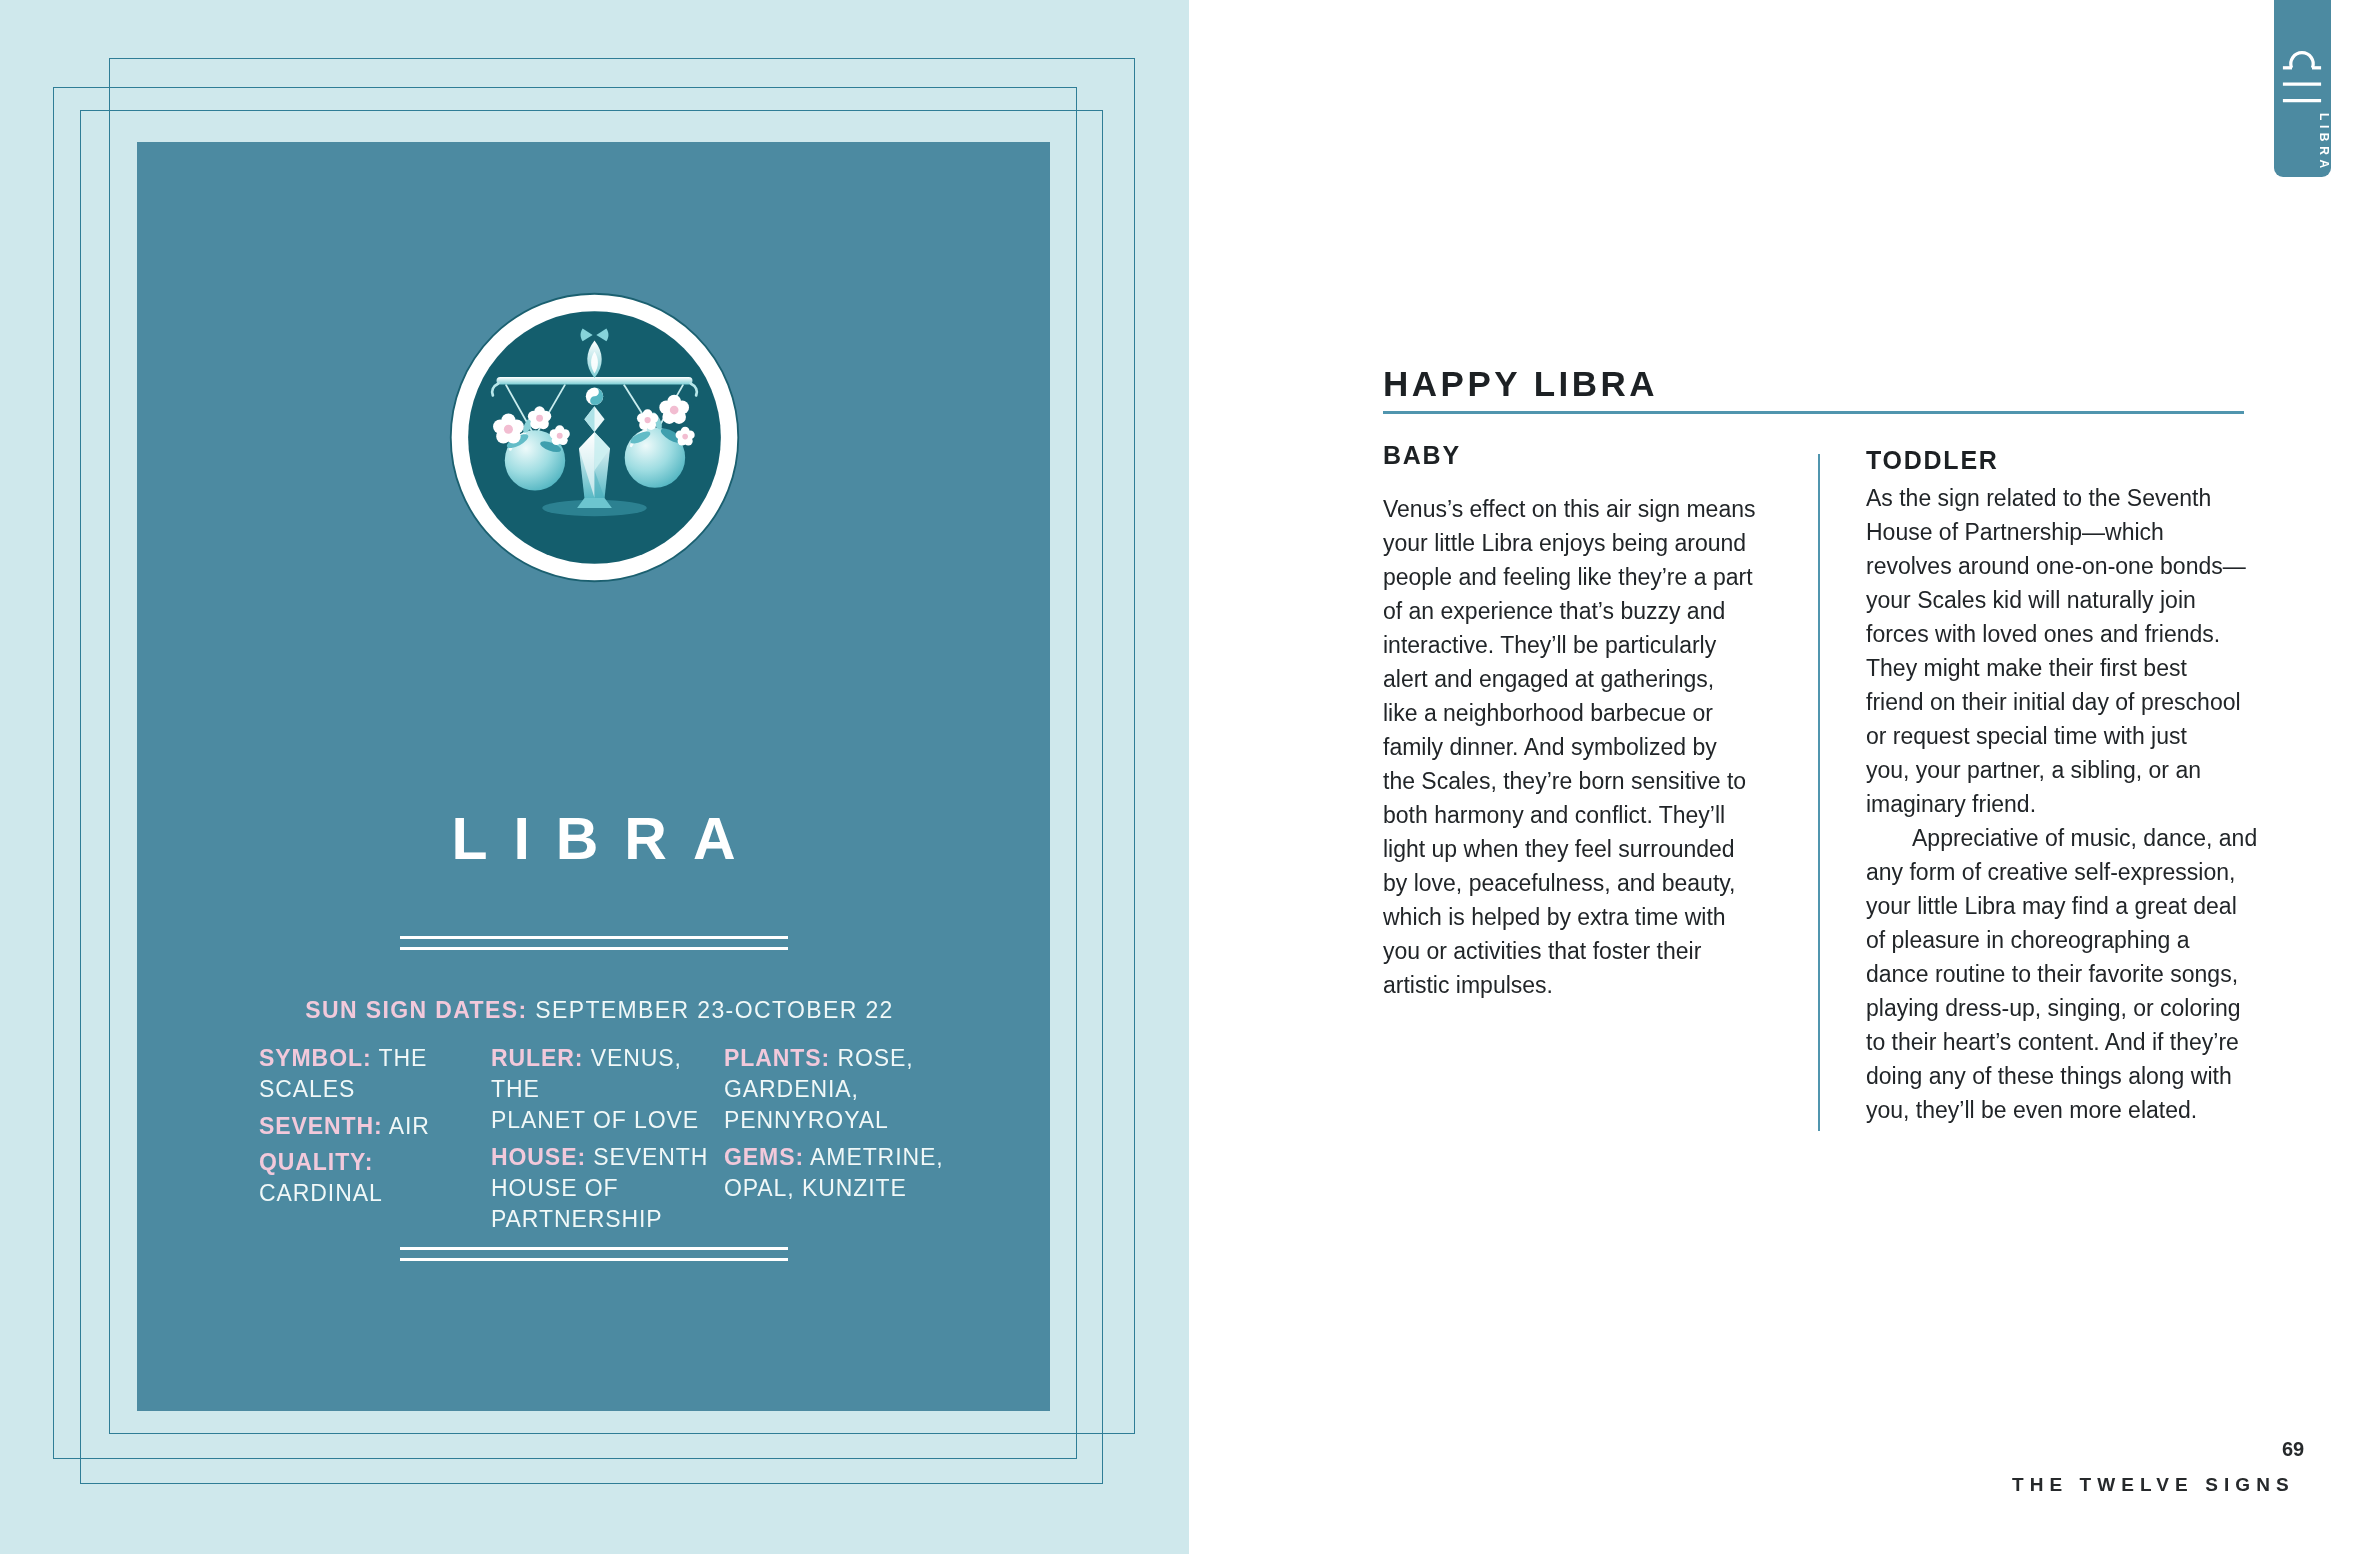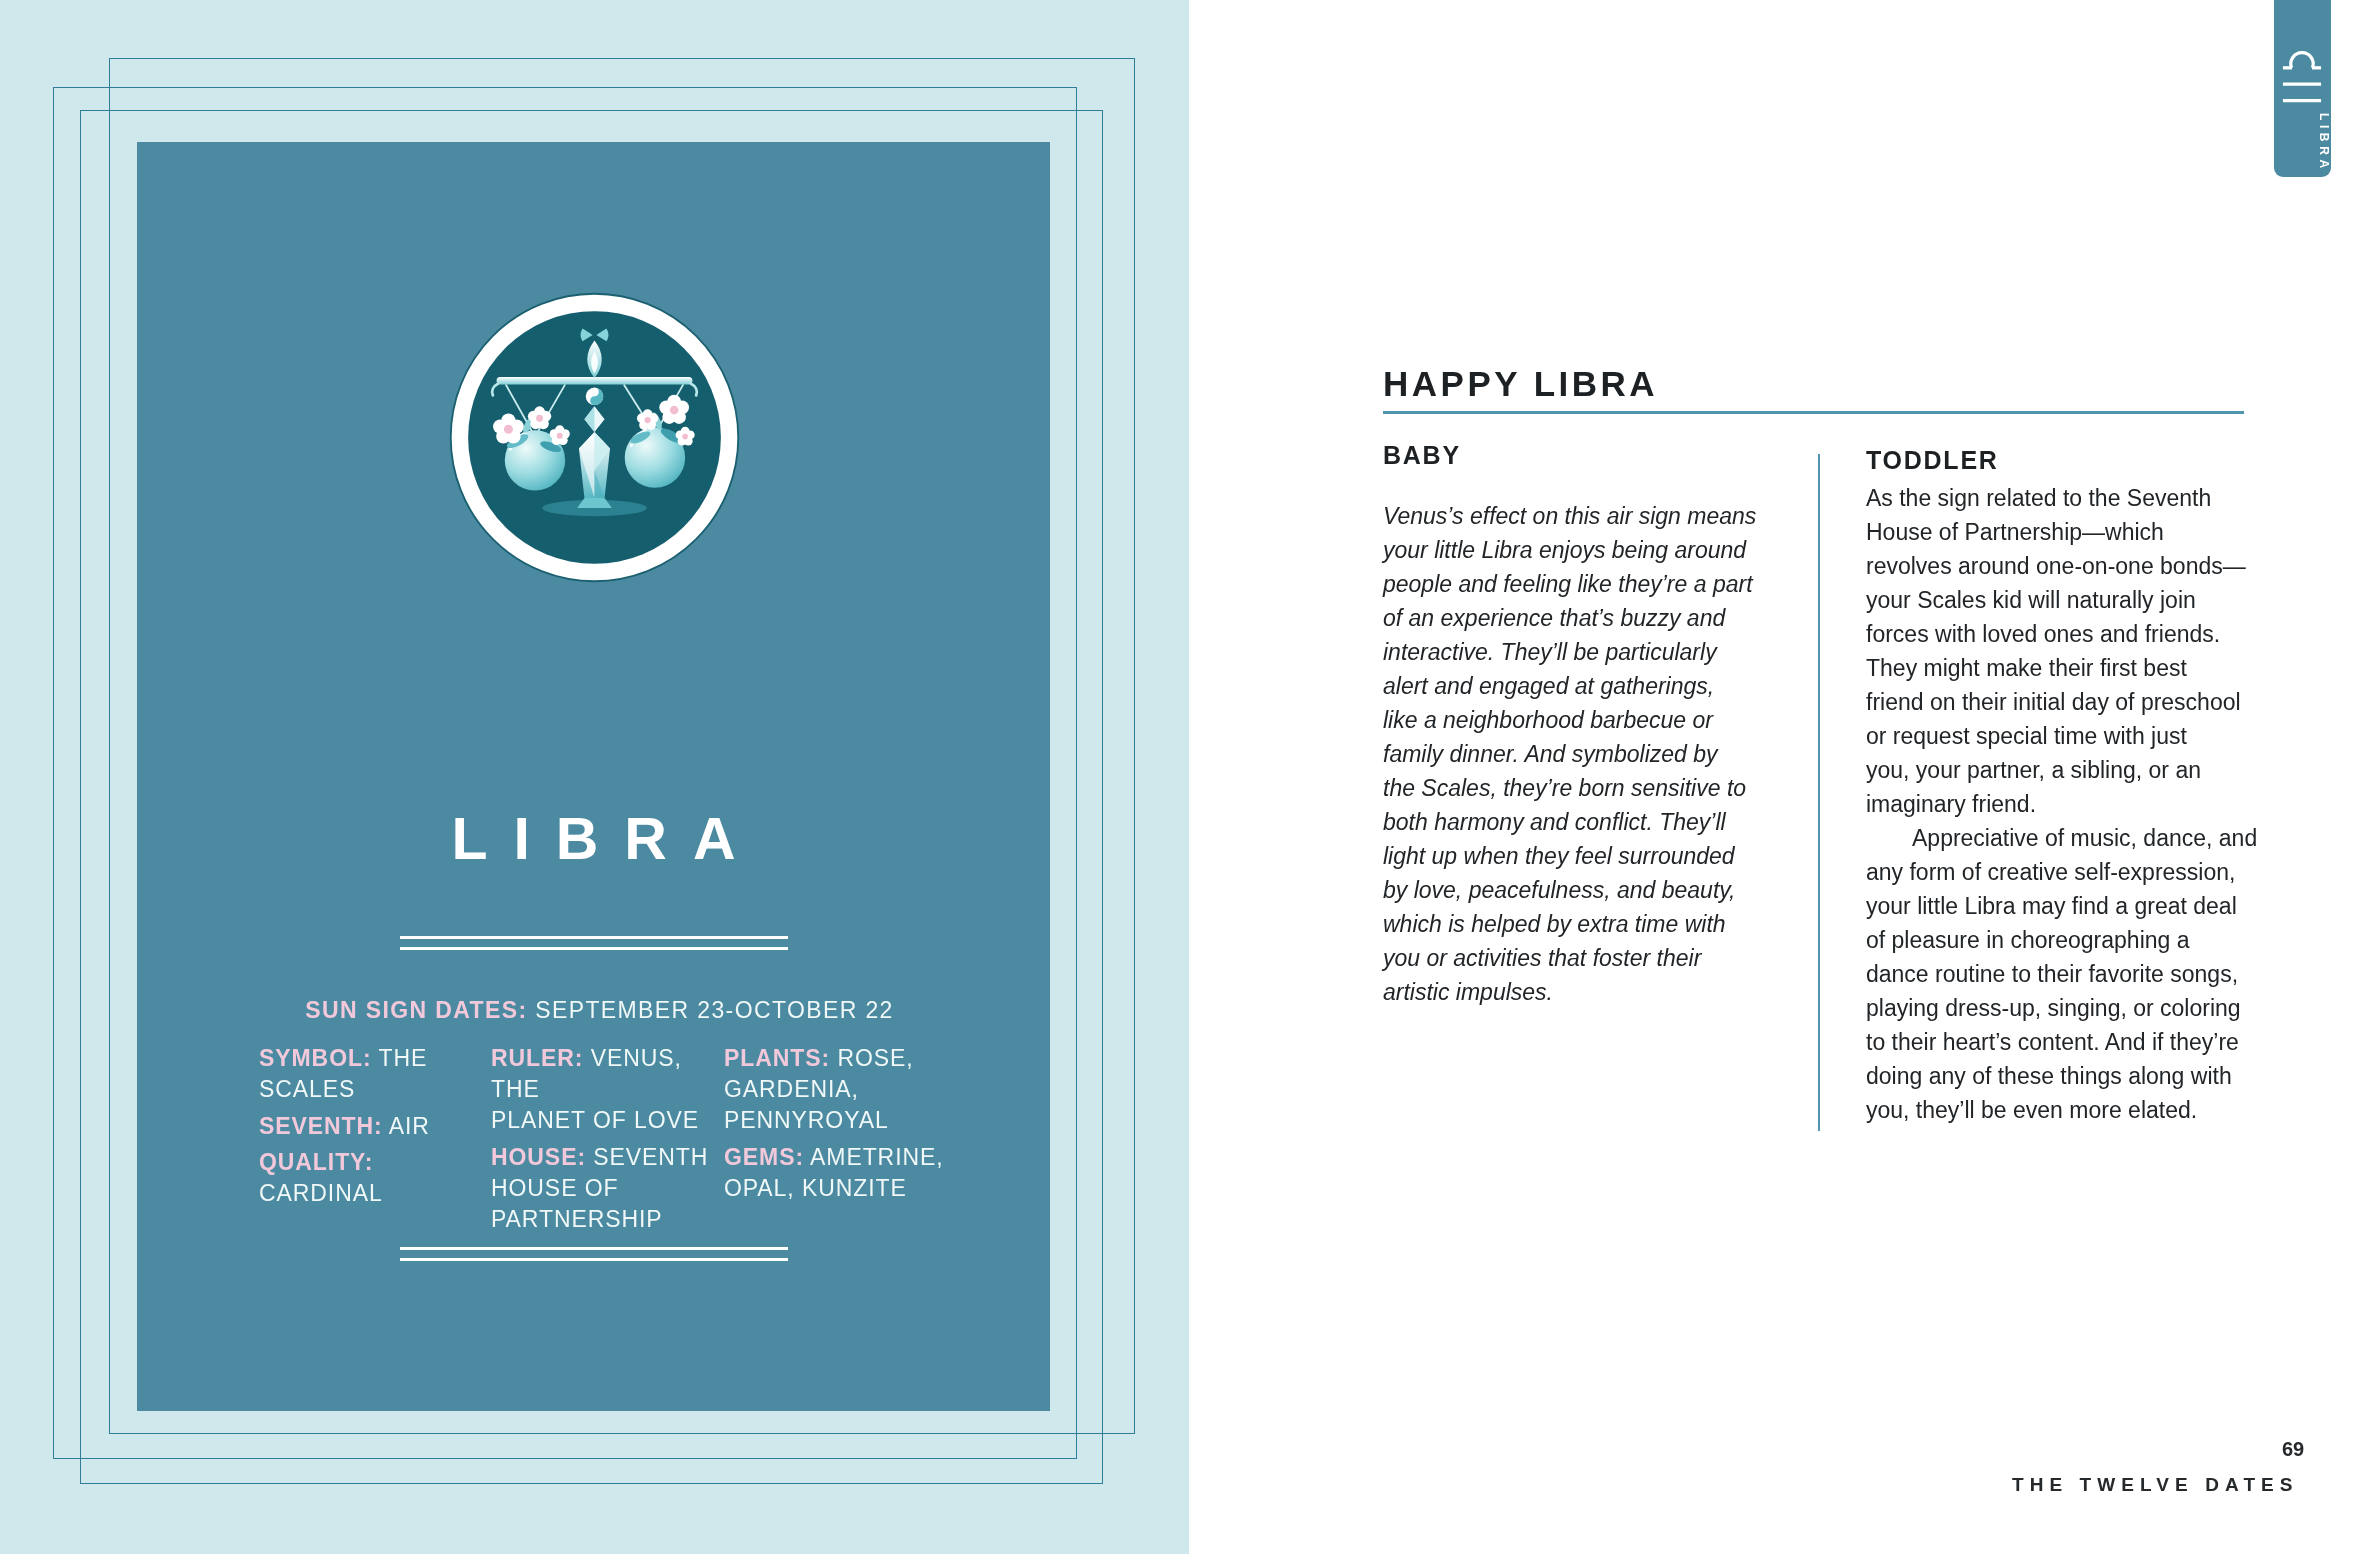"Venus’s effect on this air" .col-baby .col-body { font-style: italic -> none; margin-top: 29px -> 22px }
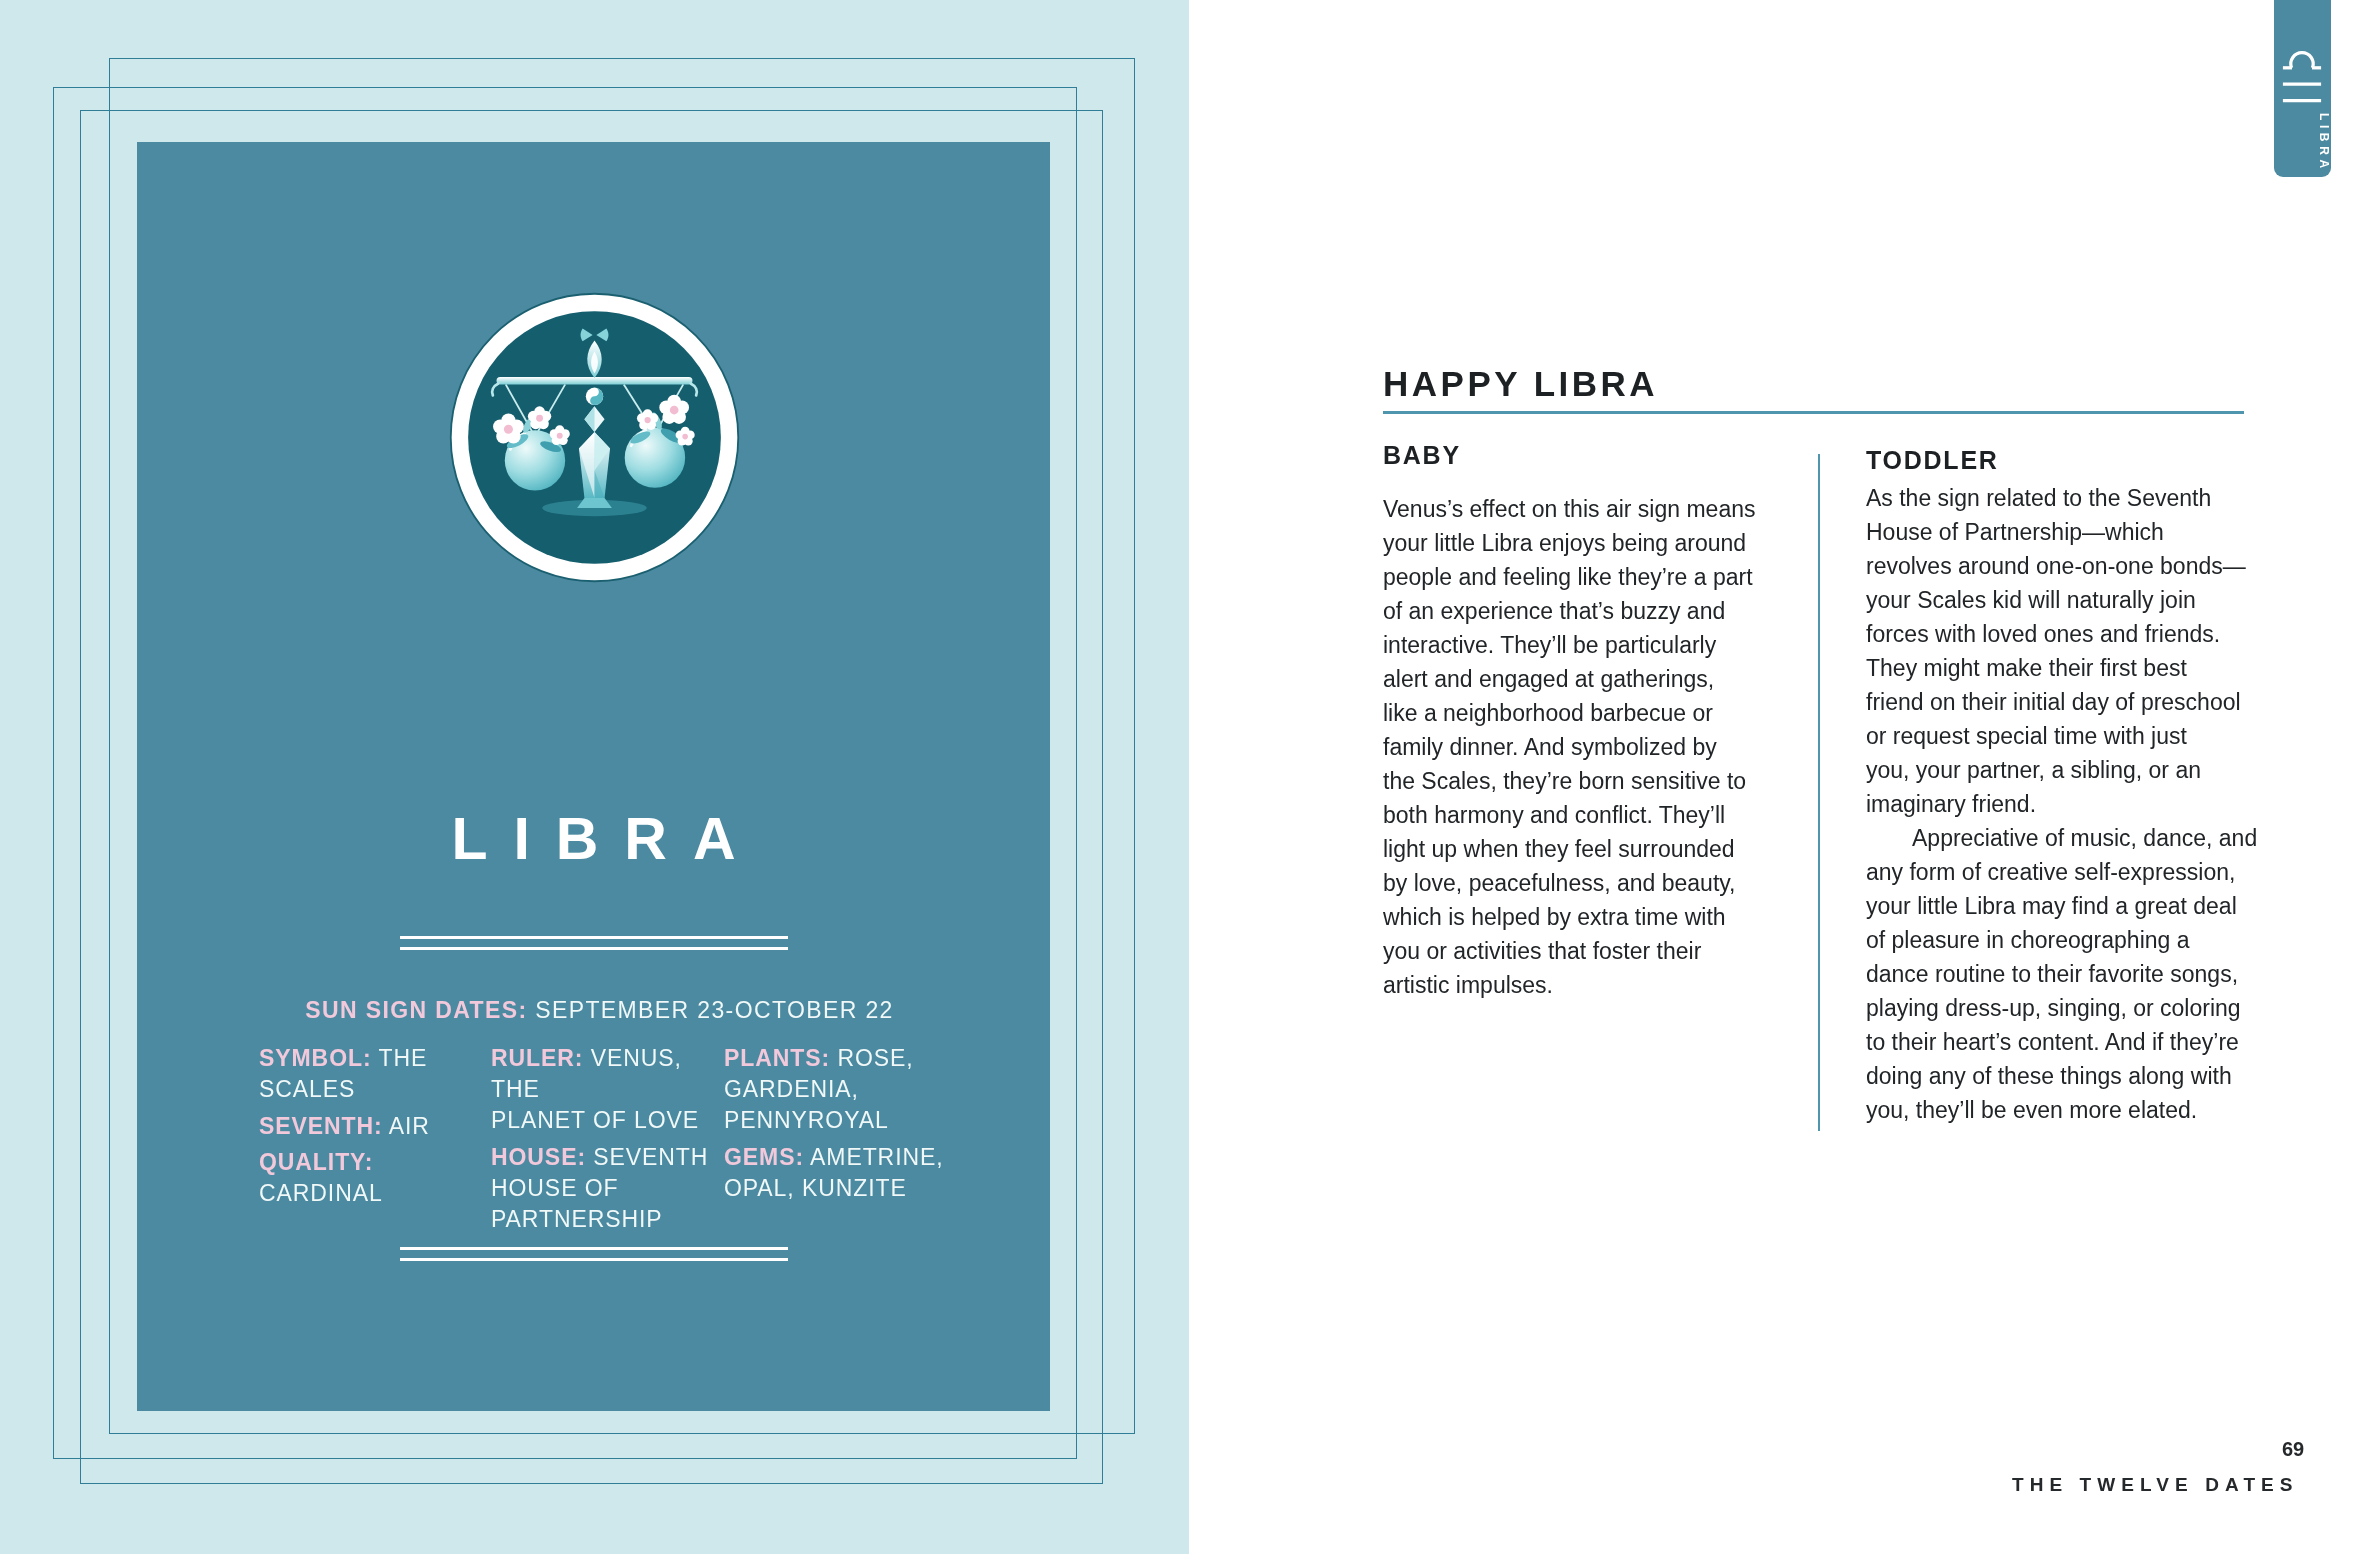"THE TWELVE DATES" div.footer-chapter { text: DATES -> SIGNS }
